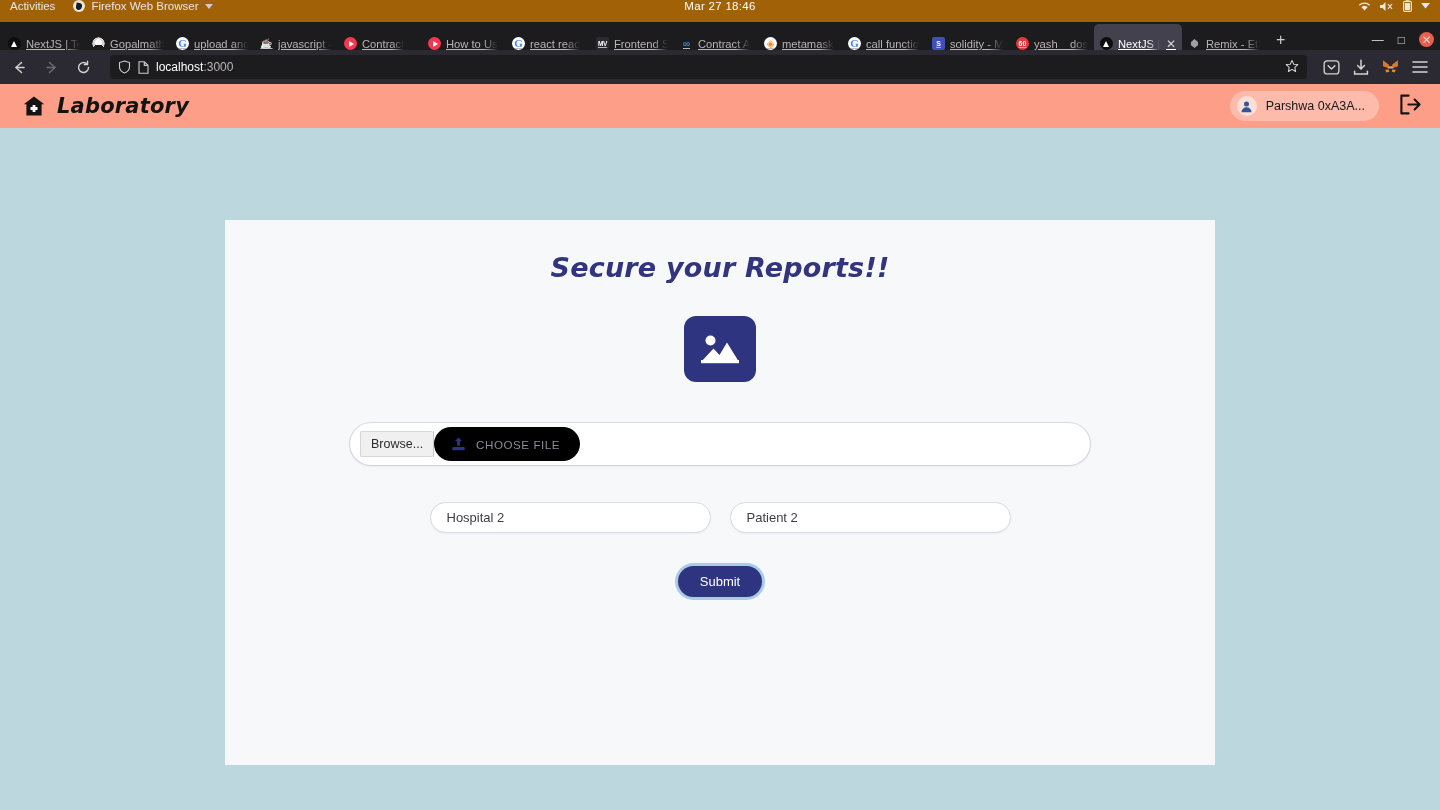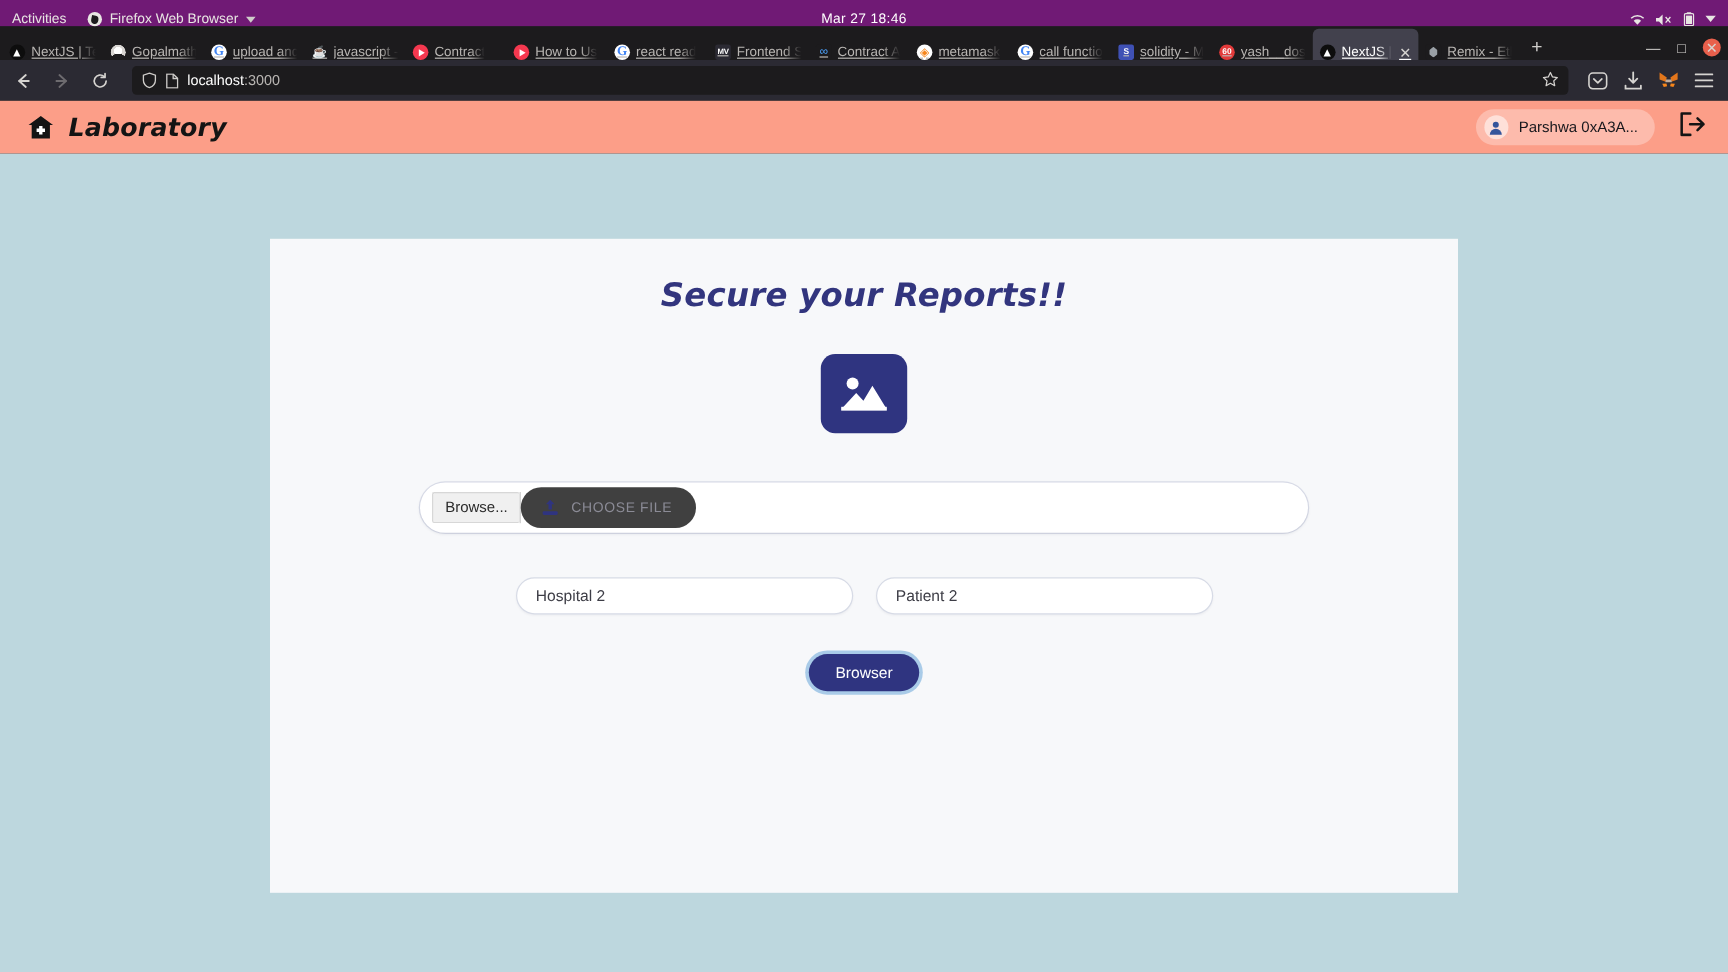"Activities" .gnome-bar { align-items: flex-end -> flex-start; background: #701a75 -> #a16207 }
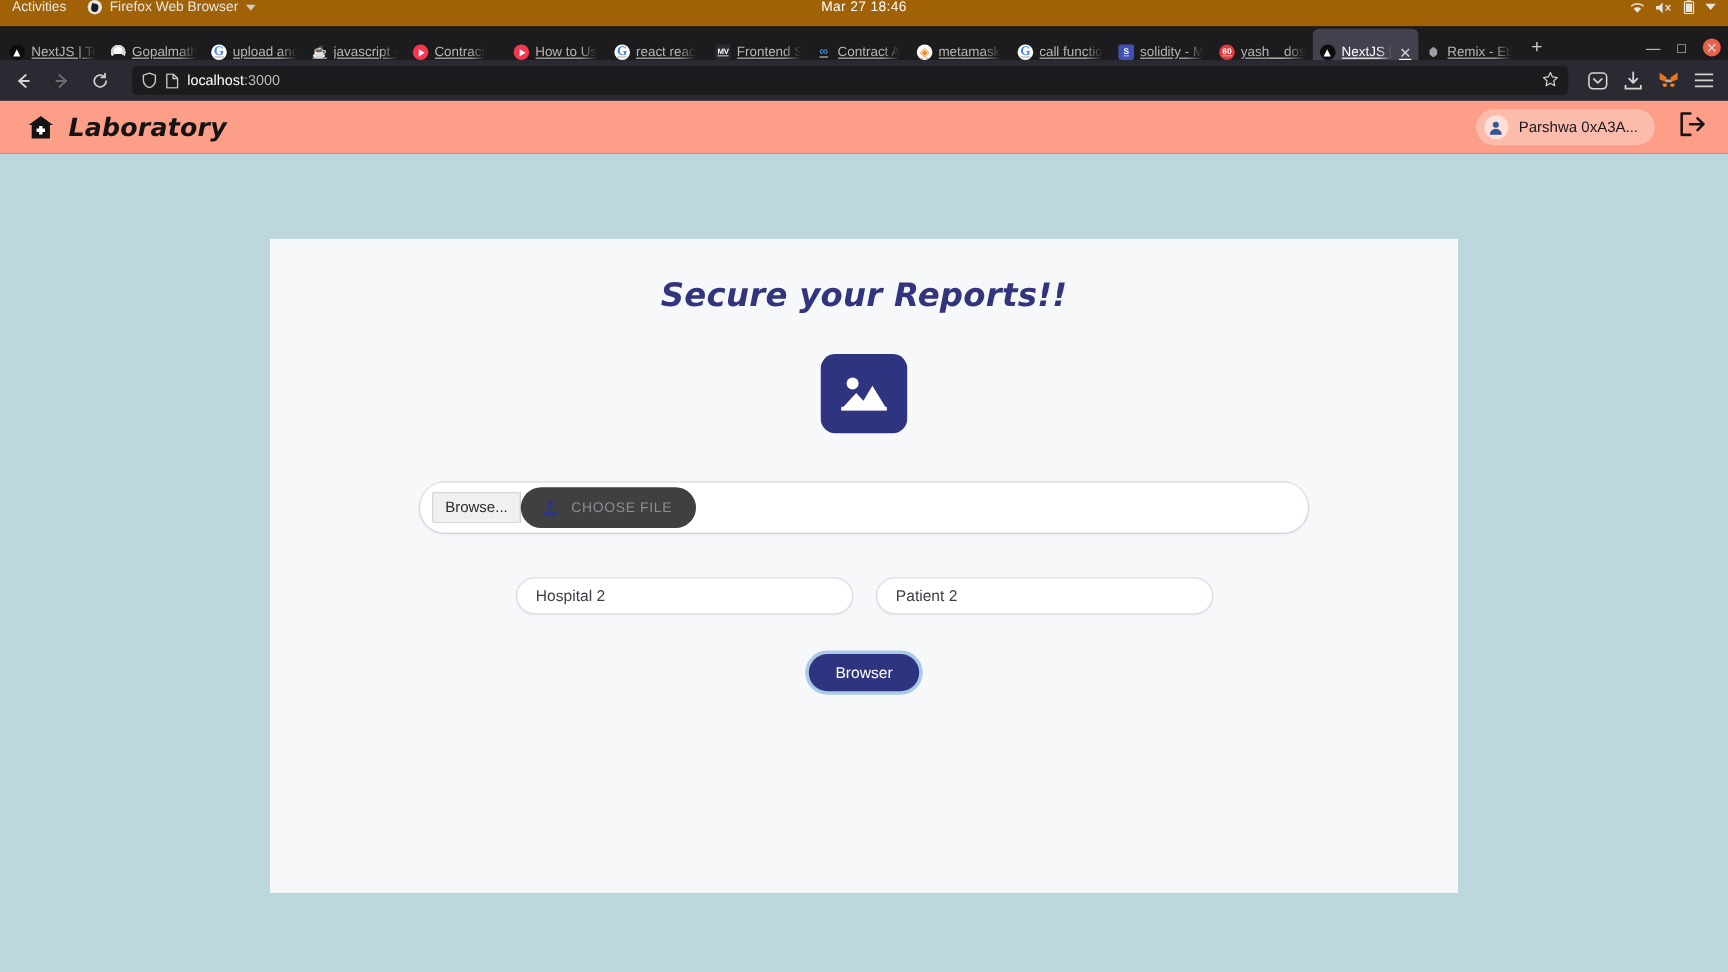"Secure your Reports!!" .page { padding-top: 71px -> 92px }
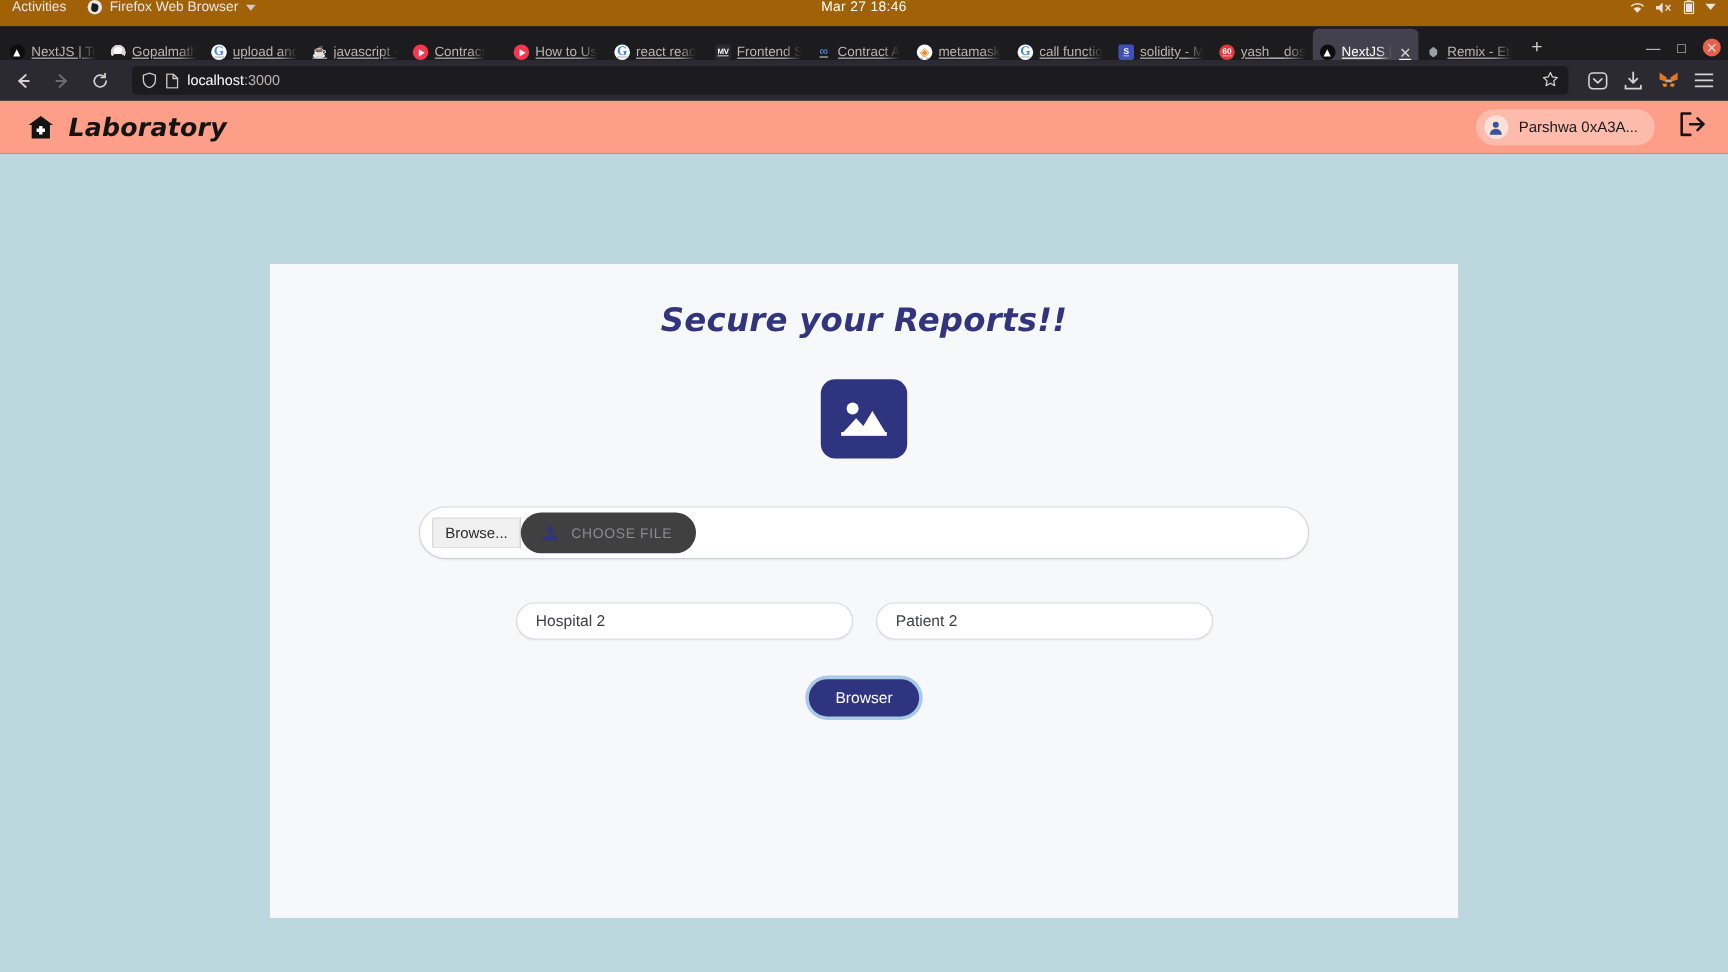"CHOOSE FILE" .choose-btn { background: #404040 -> #000000 }
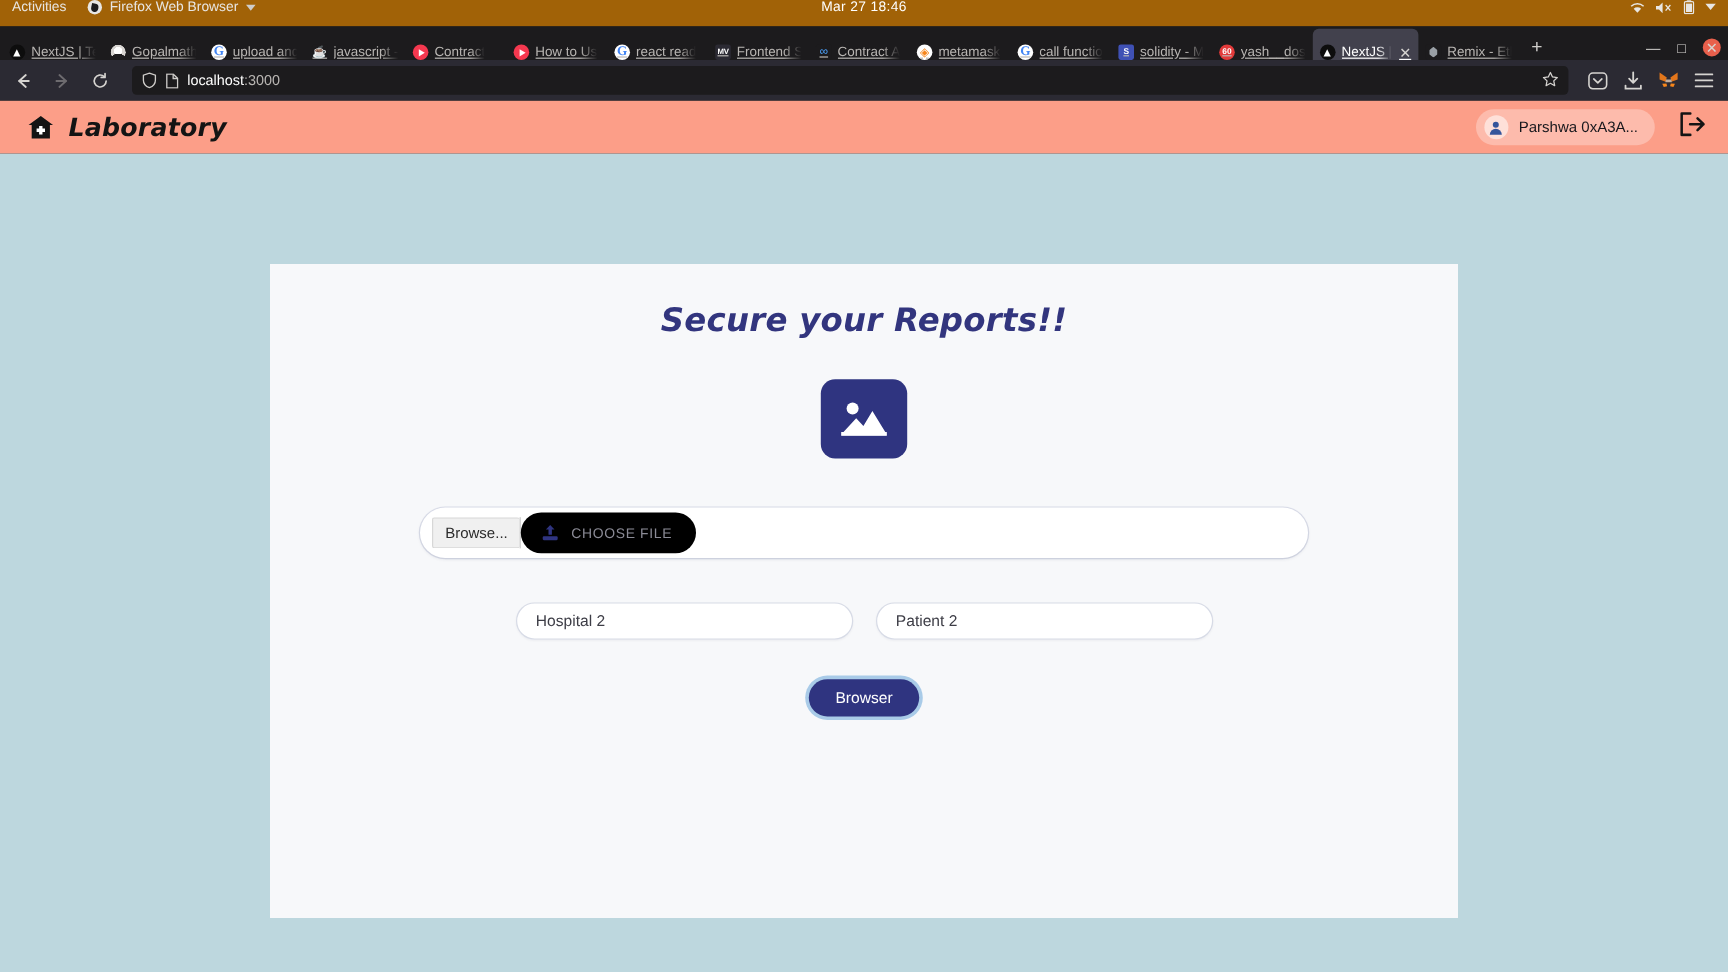"Browser" button.submit-btn { text: Browser -> Submit }
